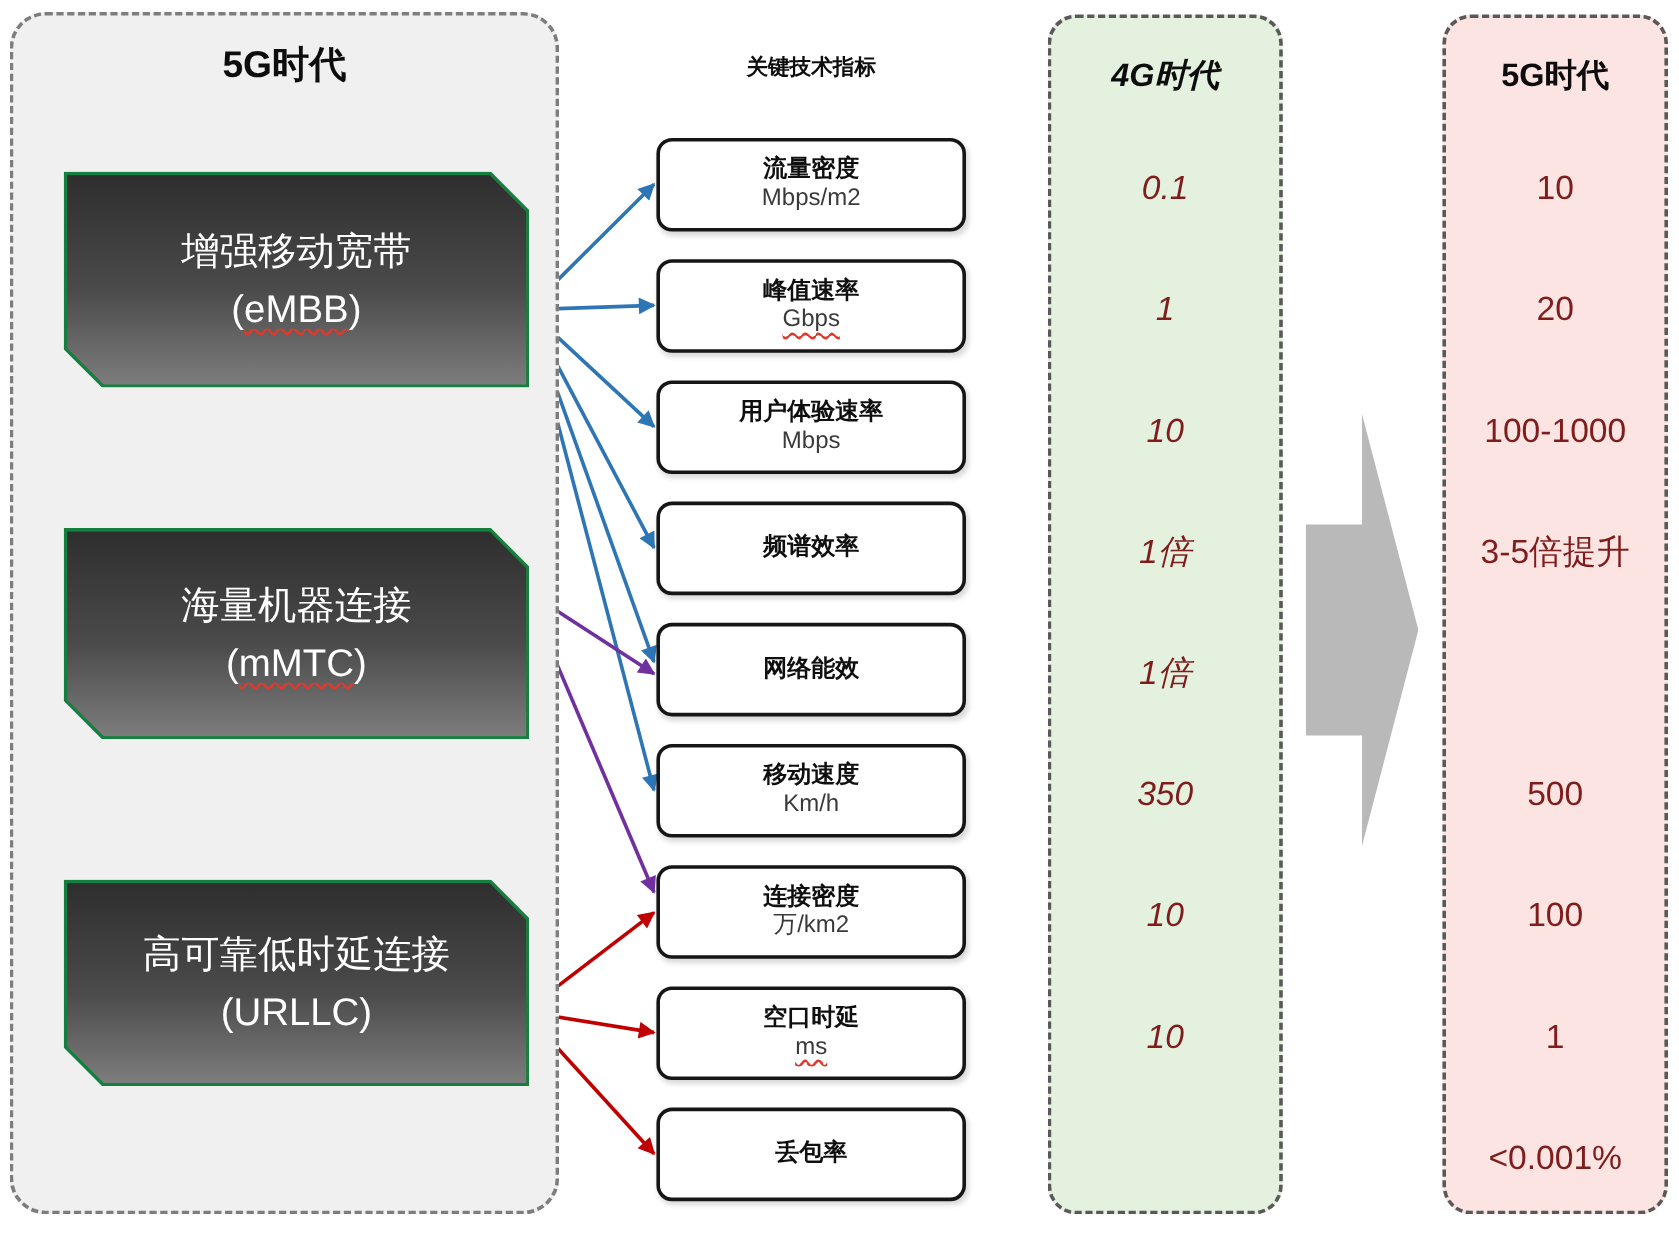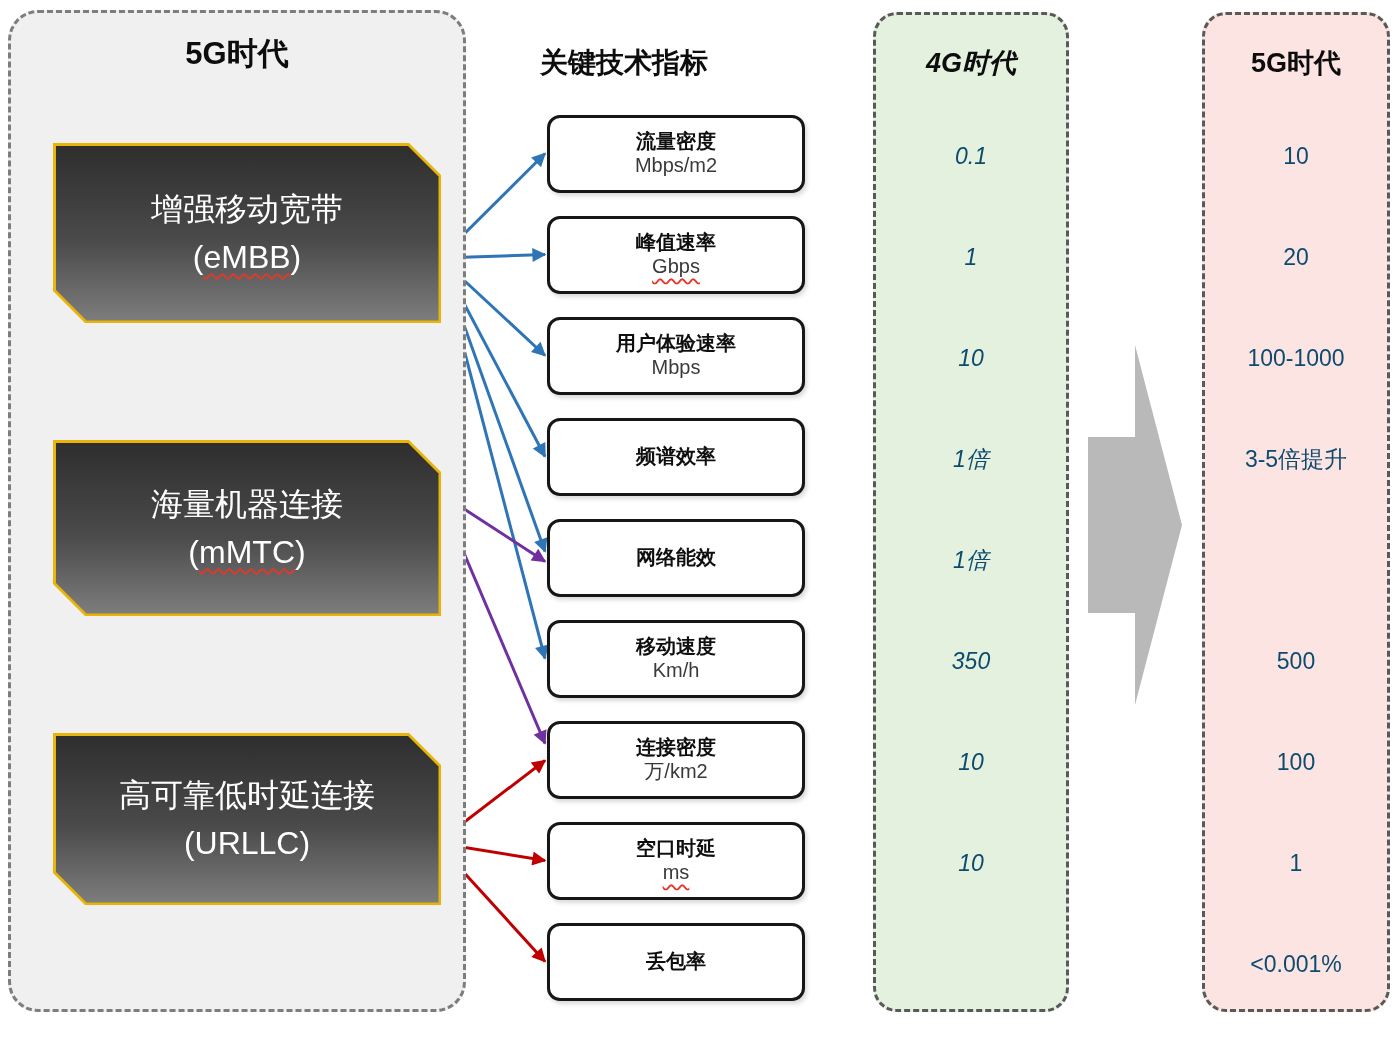"关键技术指标" .mid-header { font-size: 28px -> 18px; text-align: left -> center }
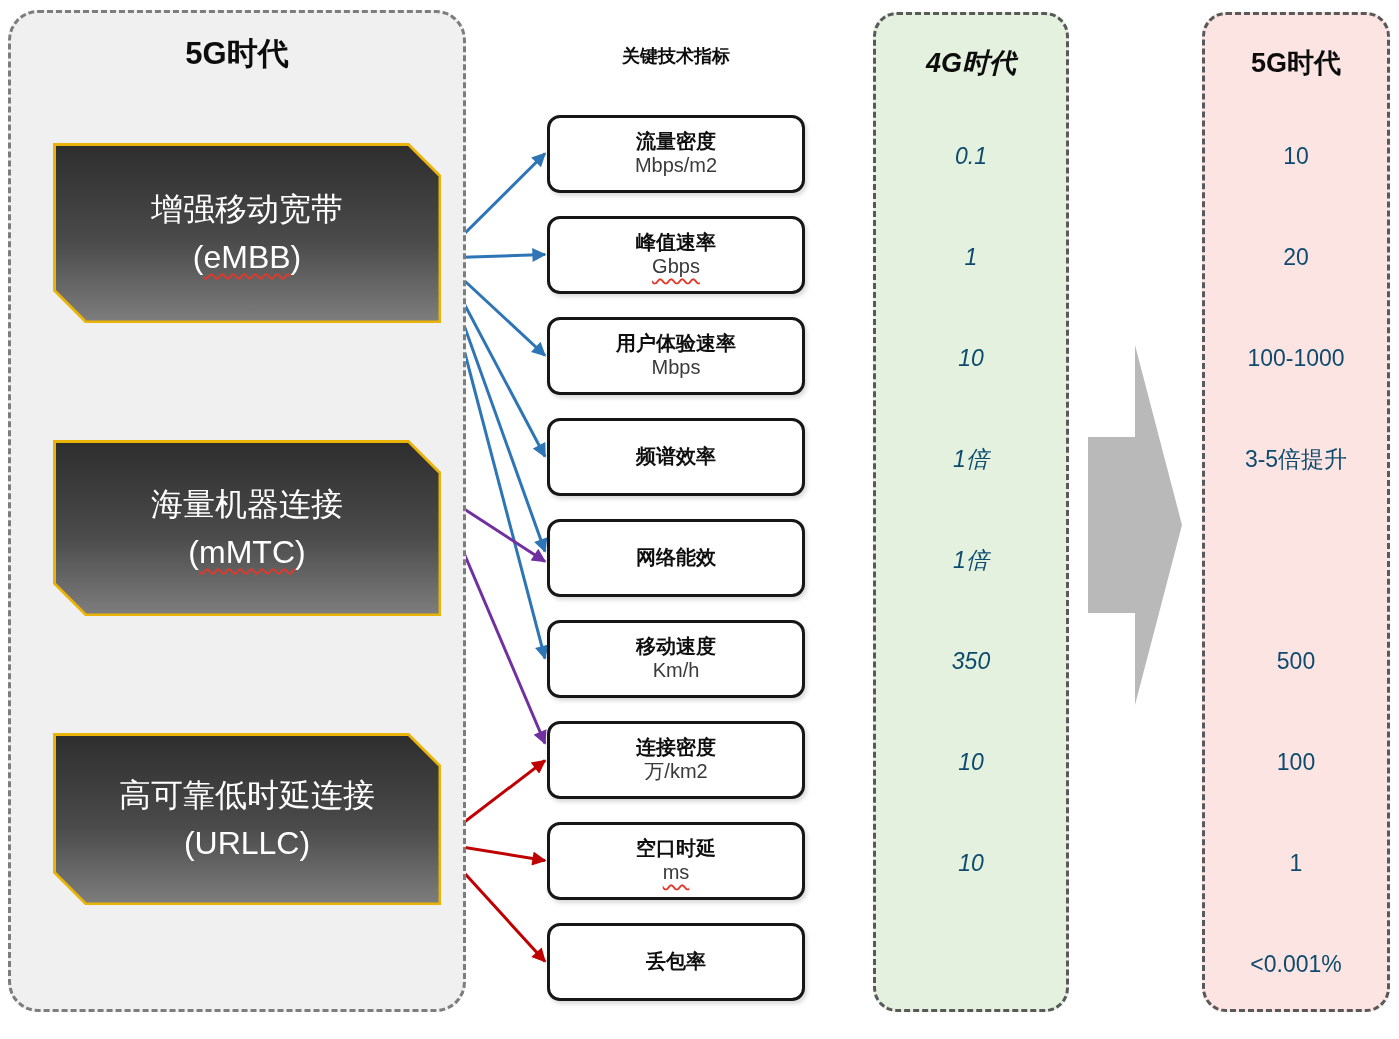"0.1" .cell-value { color: #0c4a6e -> #7f1d1d; font-size: 23px -> 28px }
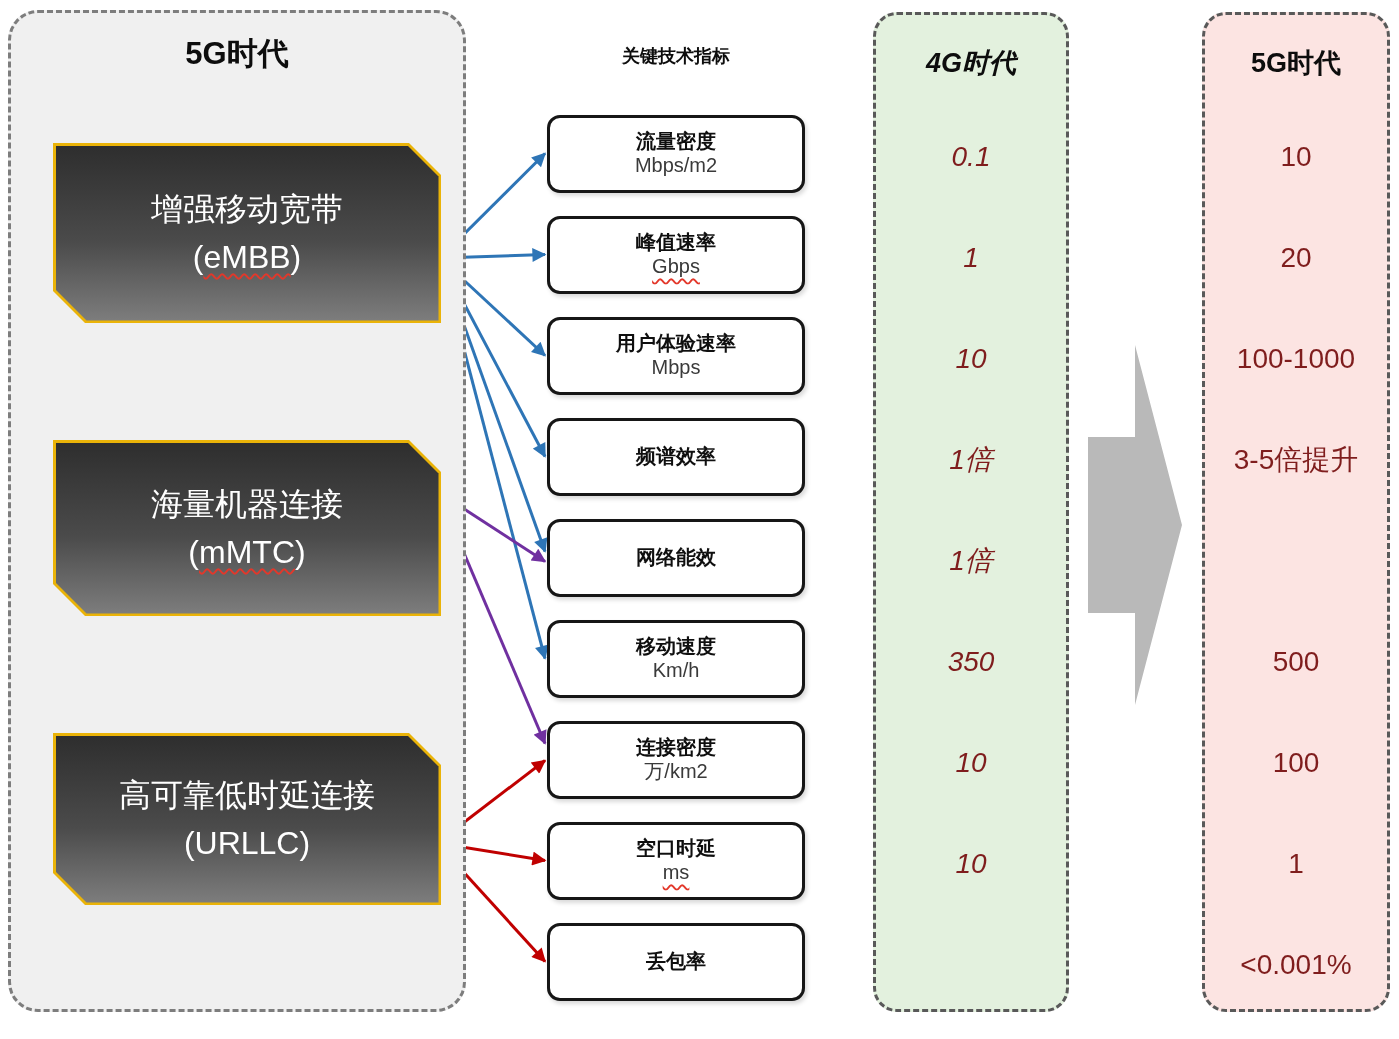"增强移动宽带" .netbox { background: #eab308 -> #15803d }
